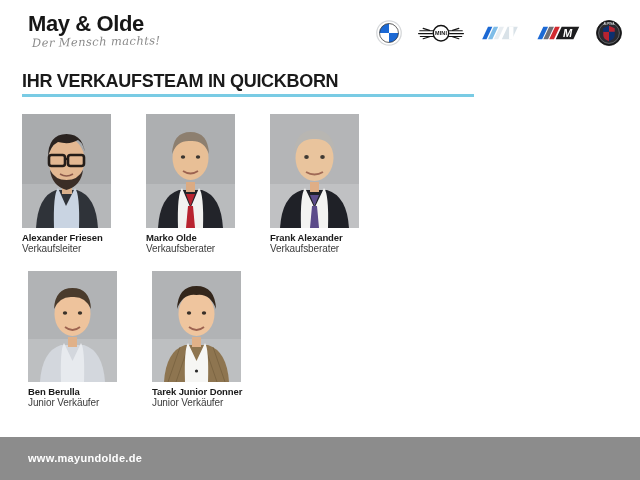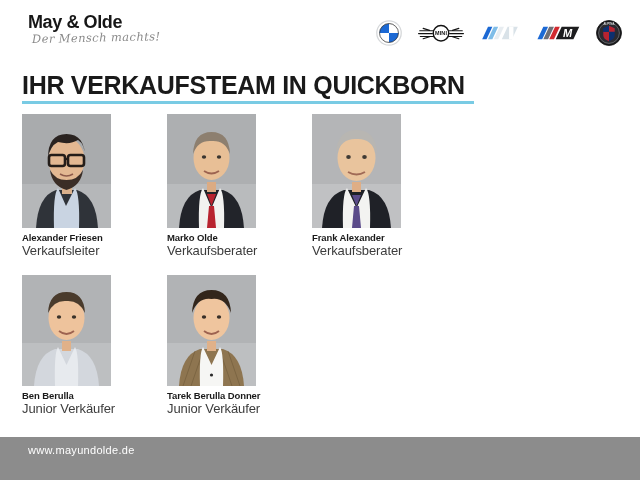"May & Olde" .brand-name { font-size: 18px -> 22px }
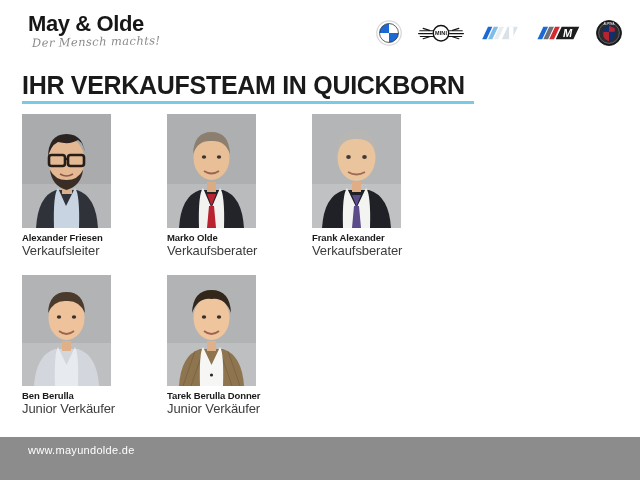"IHR VERKAUFSTEAM IN QUICKBORN" .headline { font-size: 25px -> 18px }
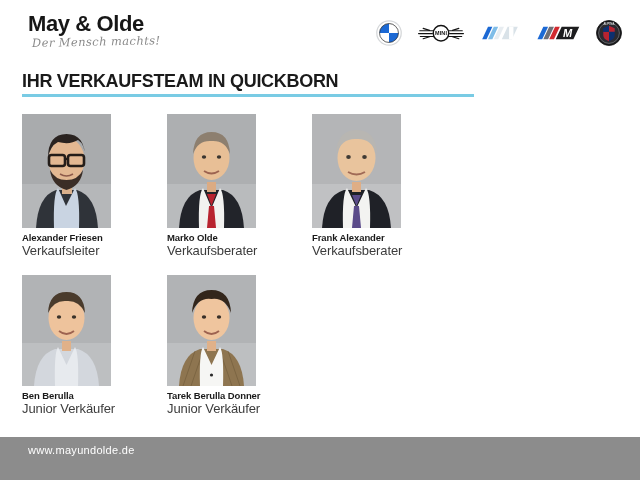"Alexander Friesen" .team-row { gap: 56px -> 35px }
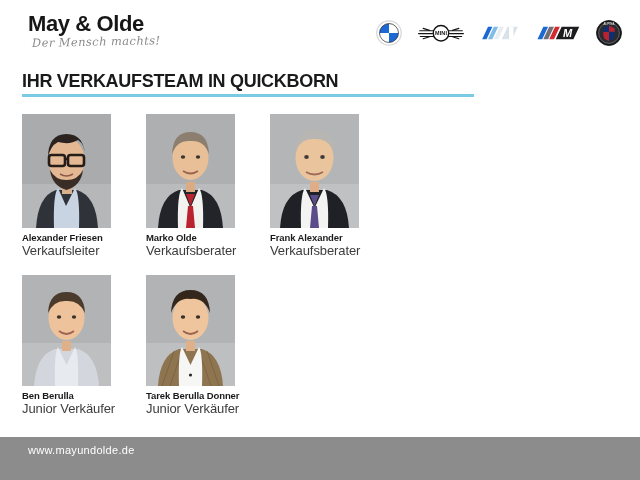"Verkaufsleiter" .person-role { font-size: 13px -> 10px }
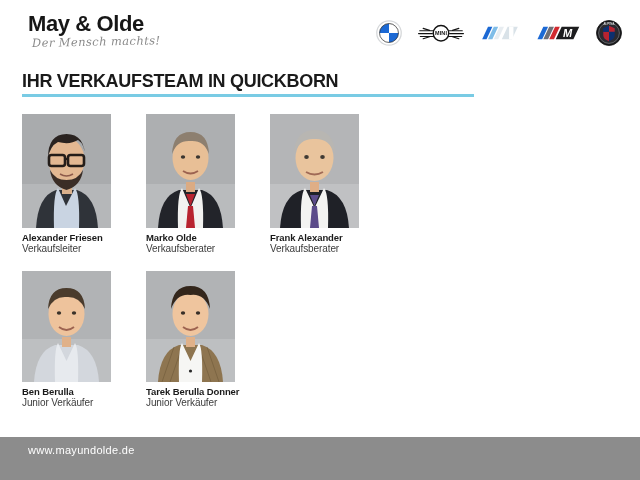"Ben Berulla" .team-row.row2 { margin-left: none -> 6px }
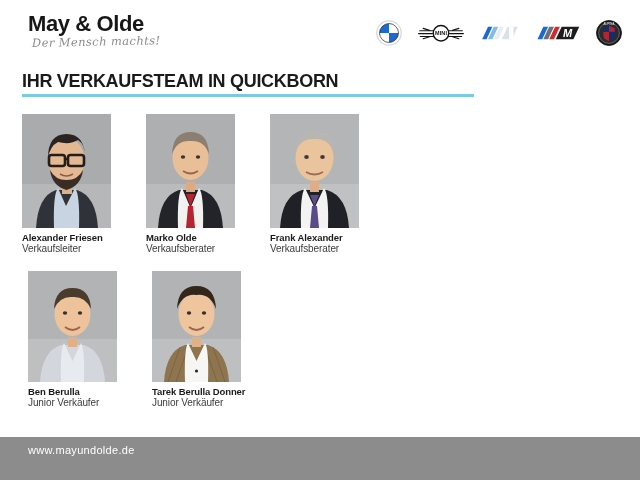"Tarek Berulla Donner" div.person-name { text: Berulla -> Junior }
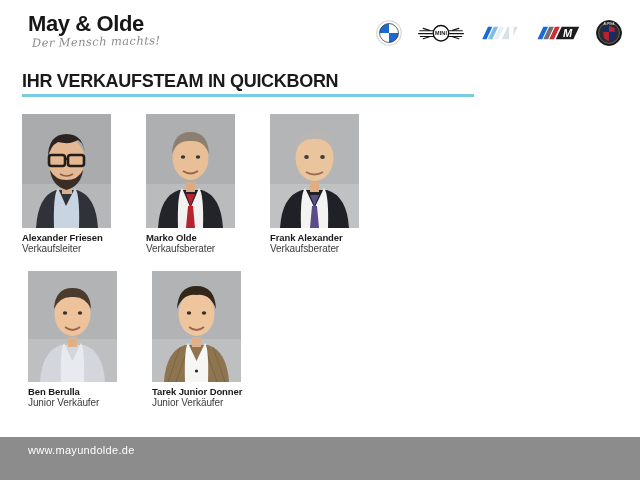"www.mayundolde.de" .footer-url { font-weight: normal -> bold; top: 7px -> 15px }
